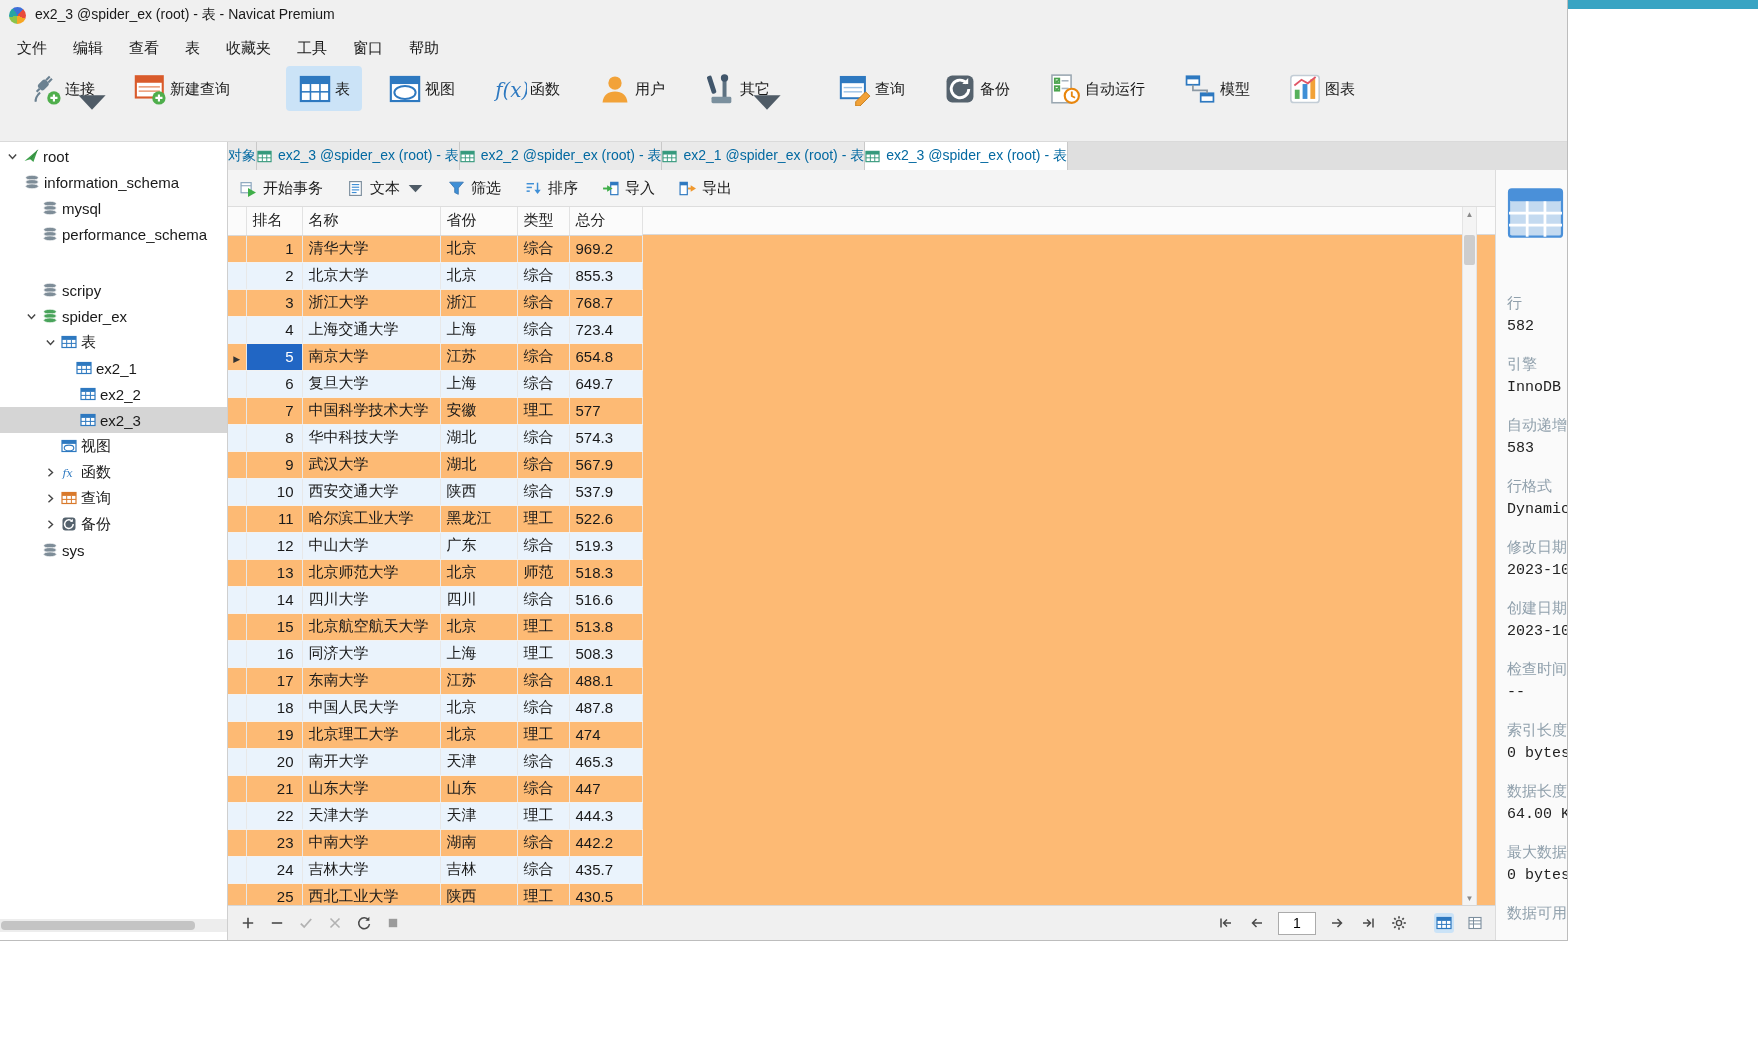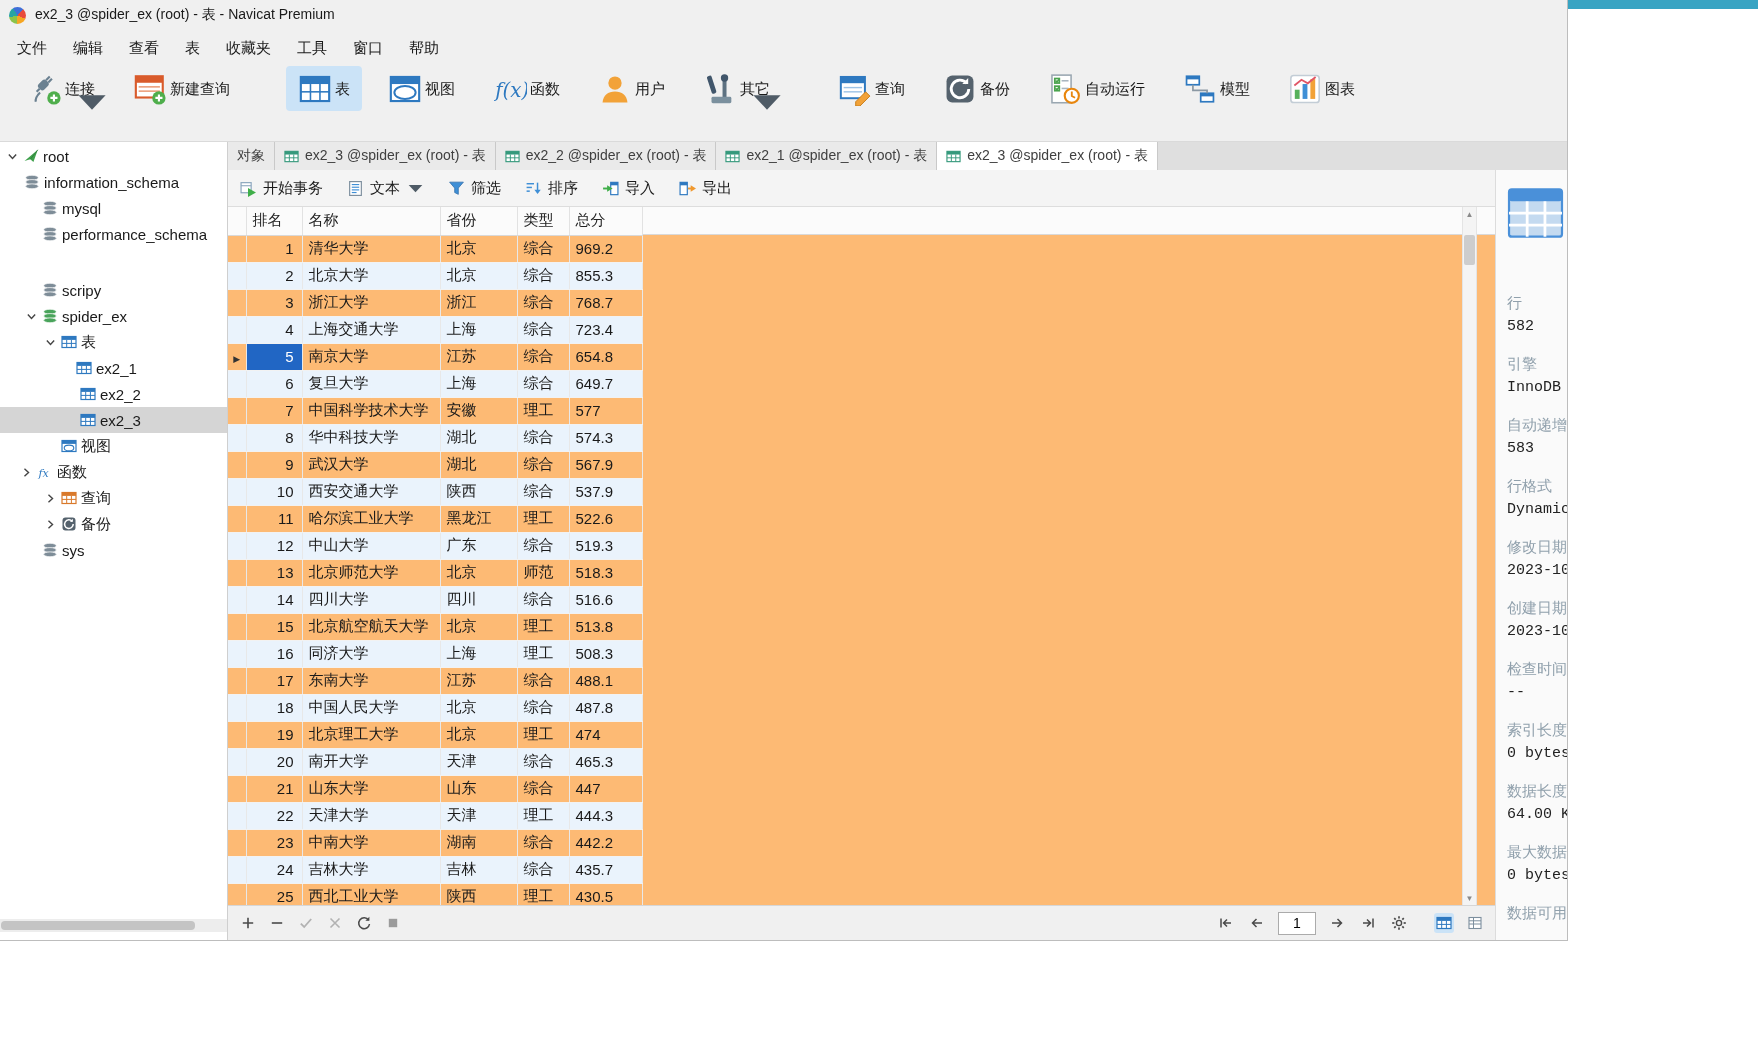"对象" .tab { color: #404040 -> #0369a1; padding: 0 9px -> 0 0 }
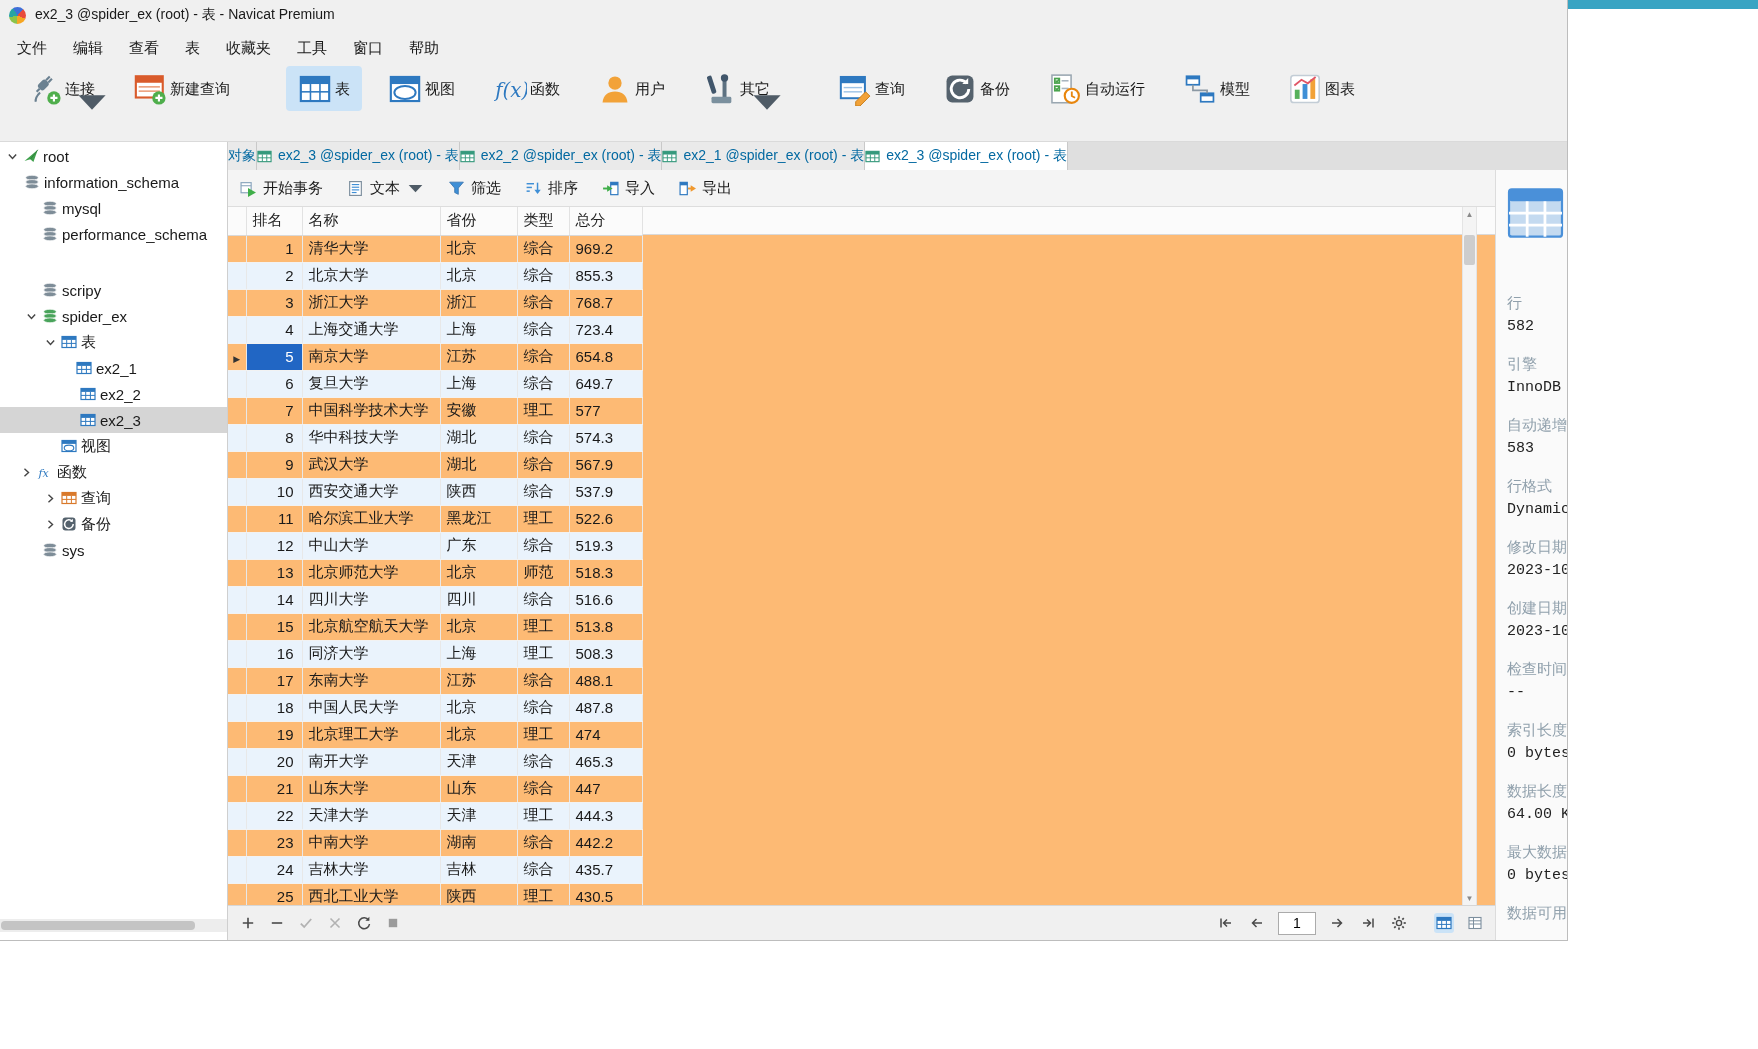"fx" div.tree-row { padding-left: 20px -> 44px }
